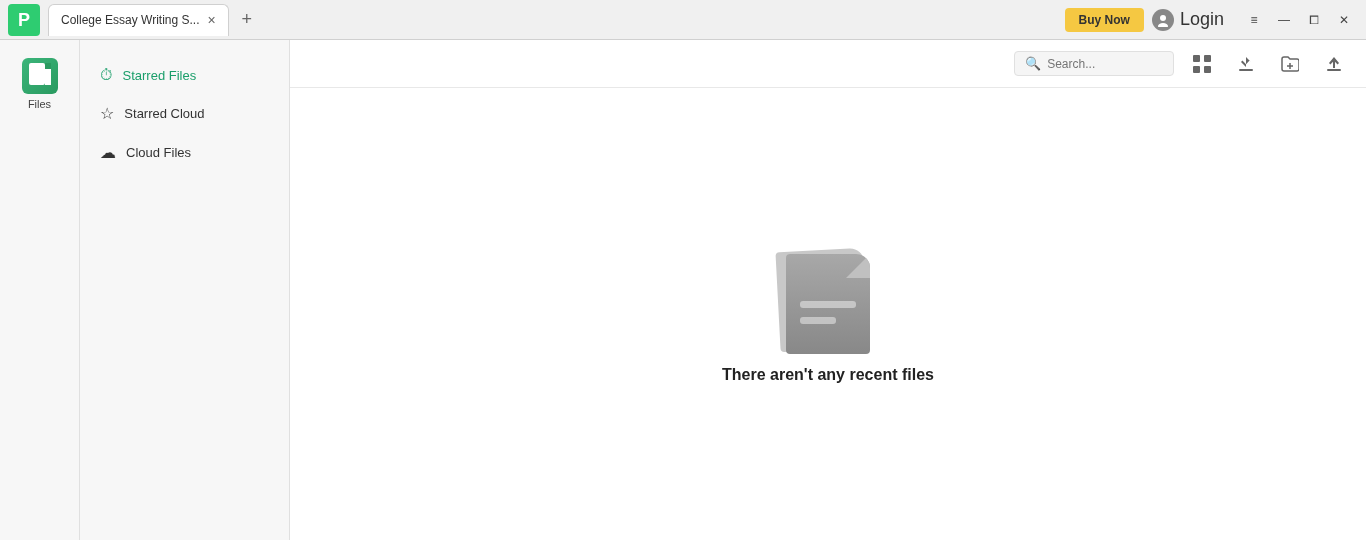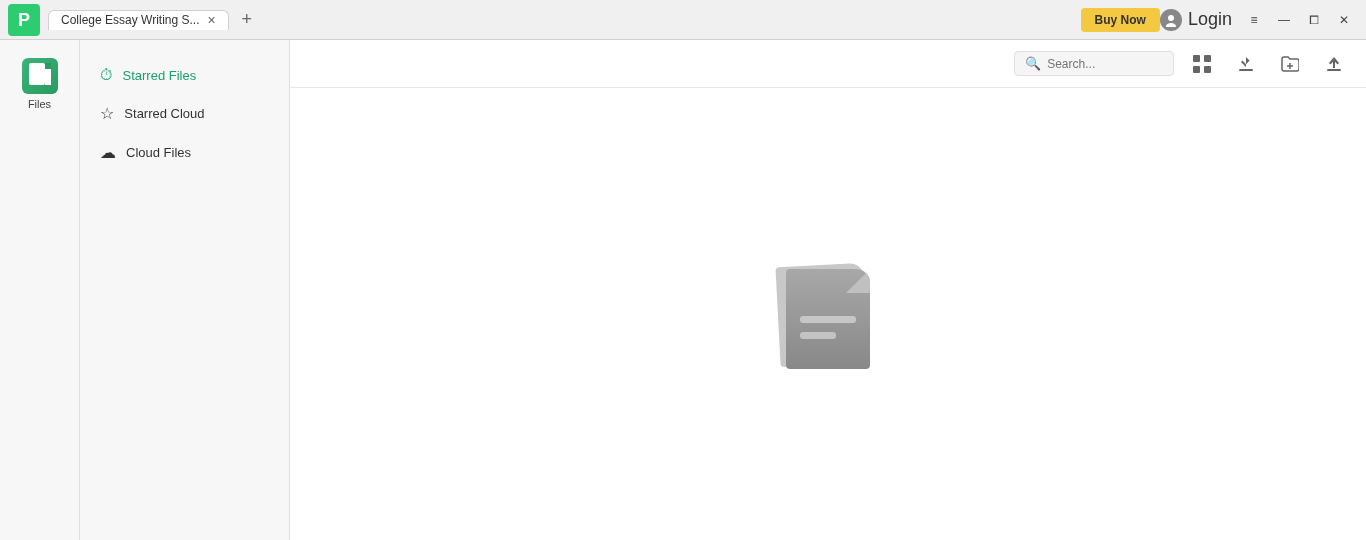"College Essay Writing S..." .tab { height: 20px -> 32px }
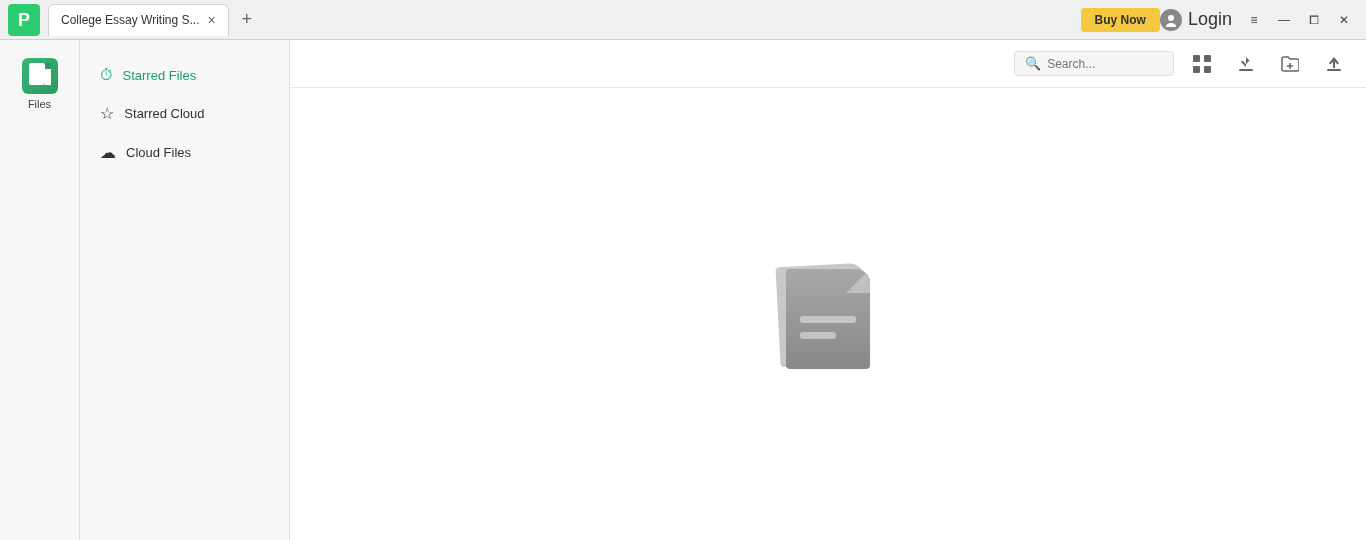"Buy Now" .title-bar-right { gap: 0 -> 8px }
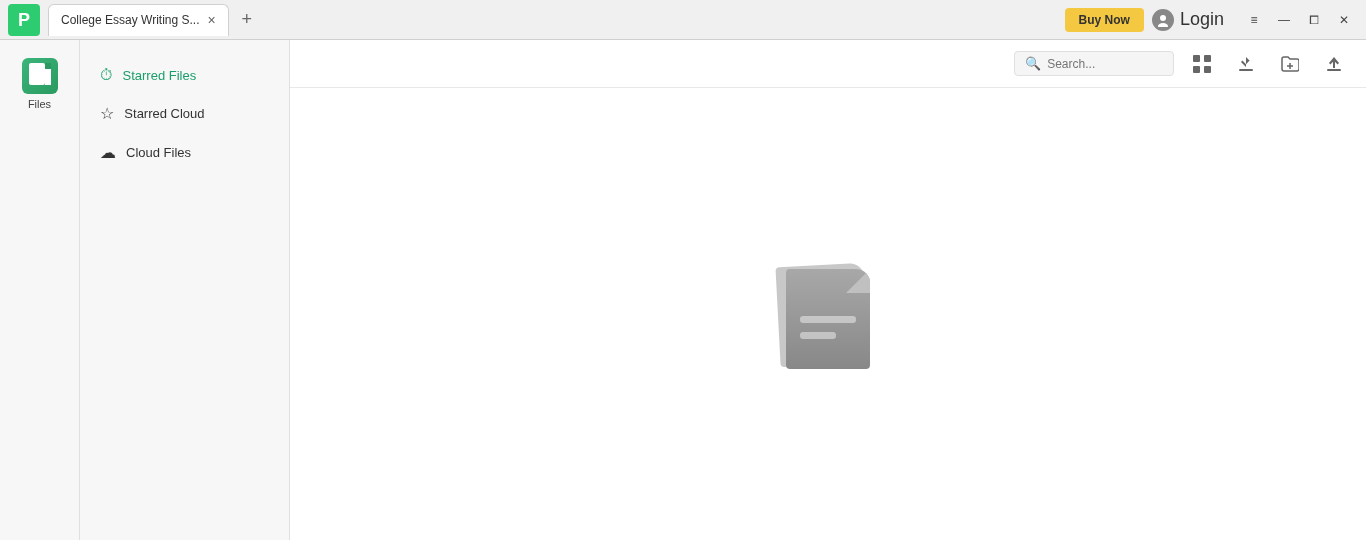"There aren't any recent files" div.empty-title { html: none -> <div>There aren't any recent files</div> }
